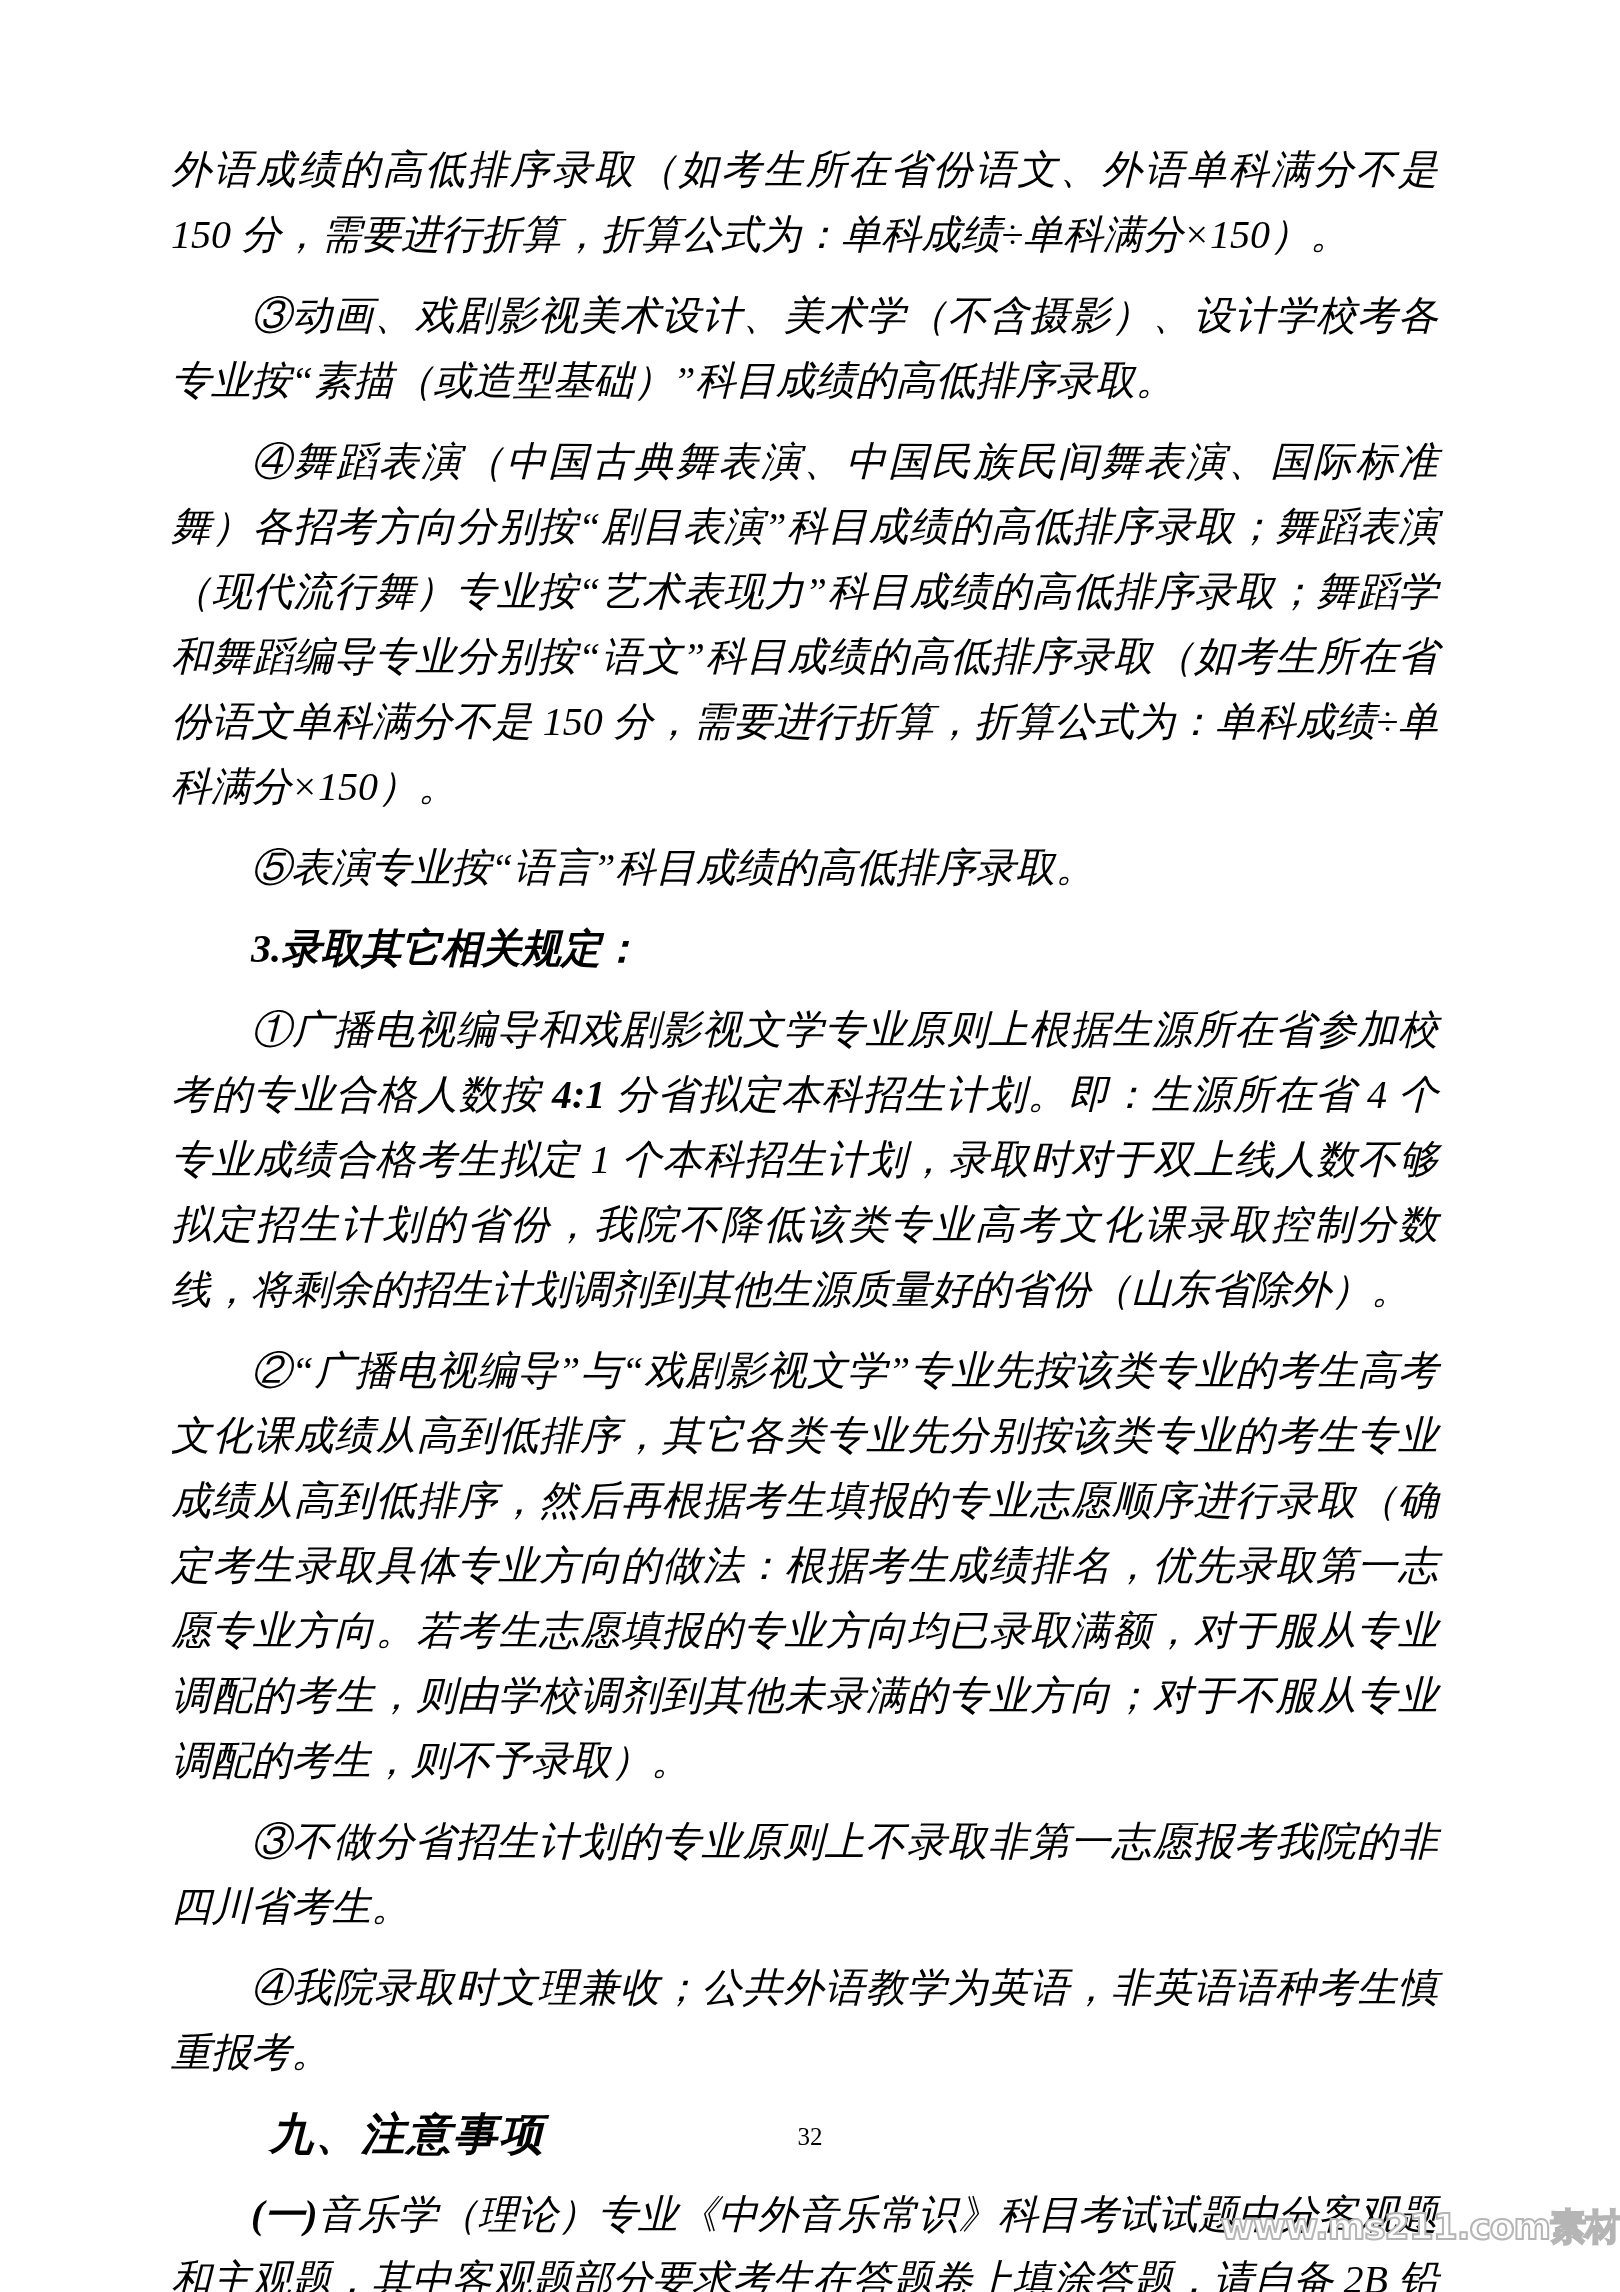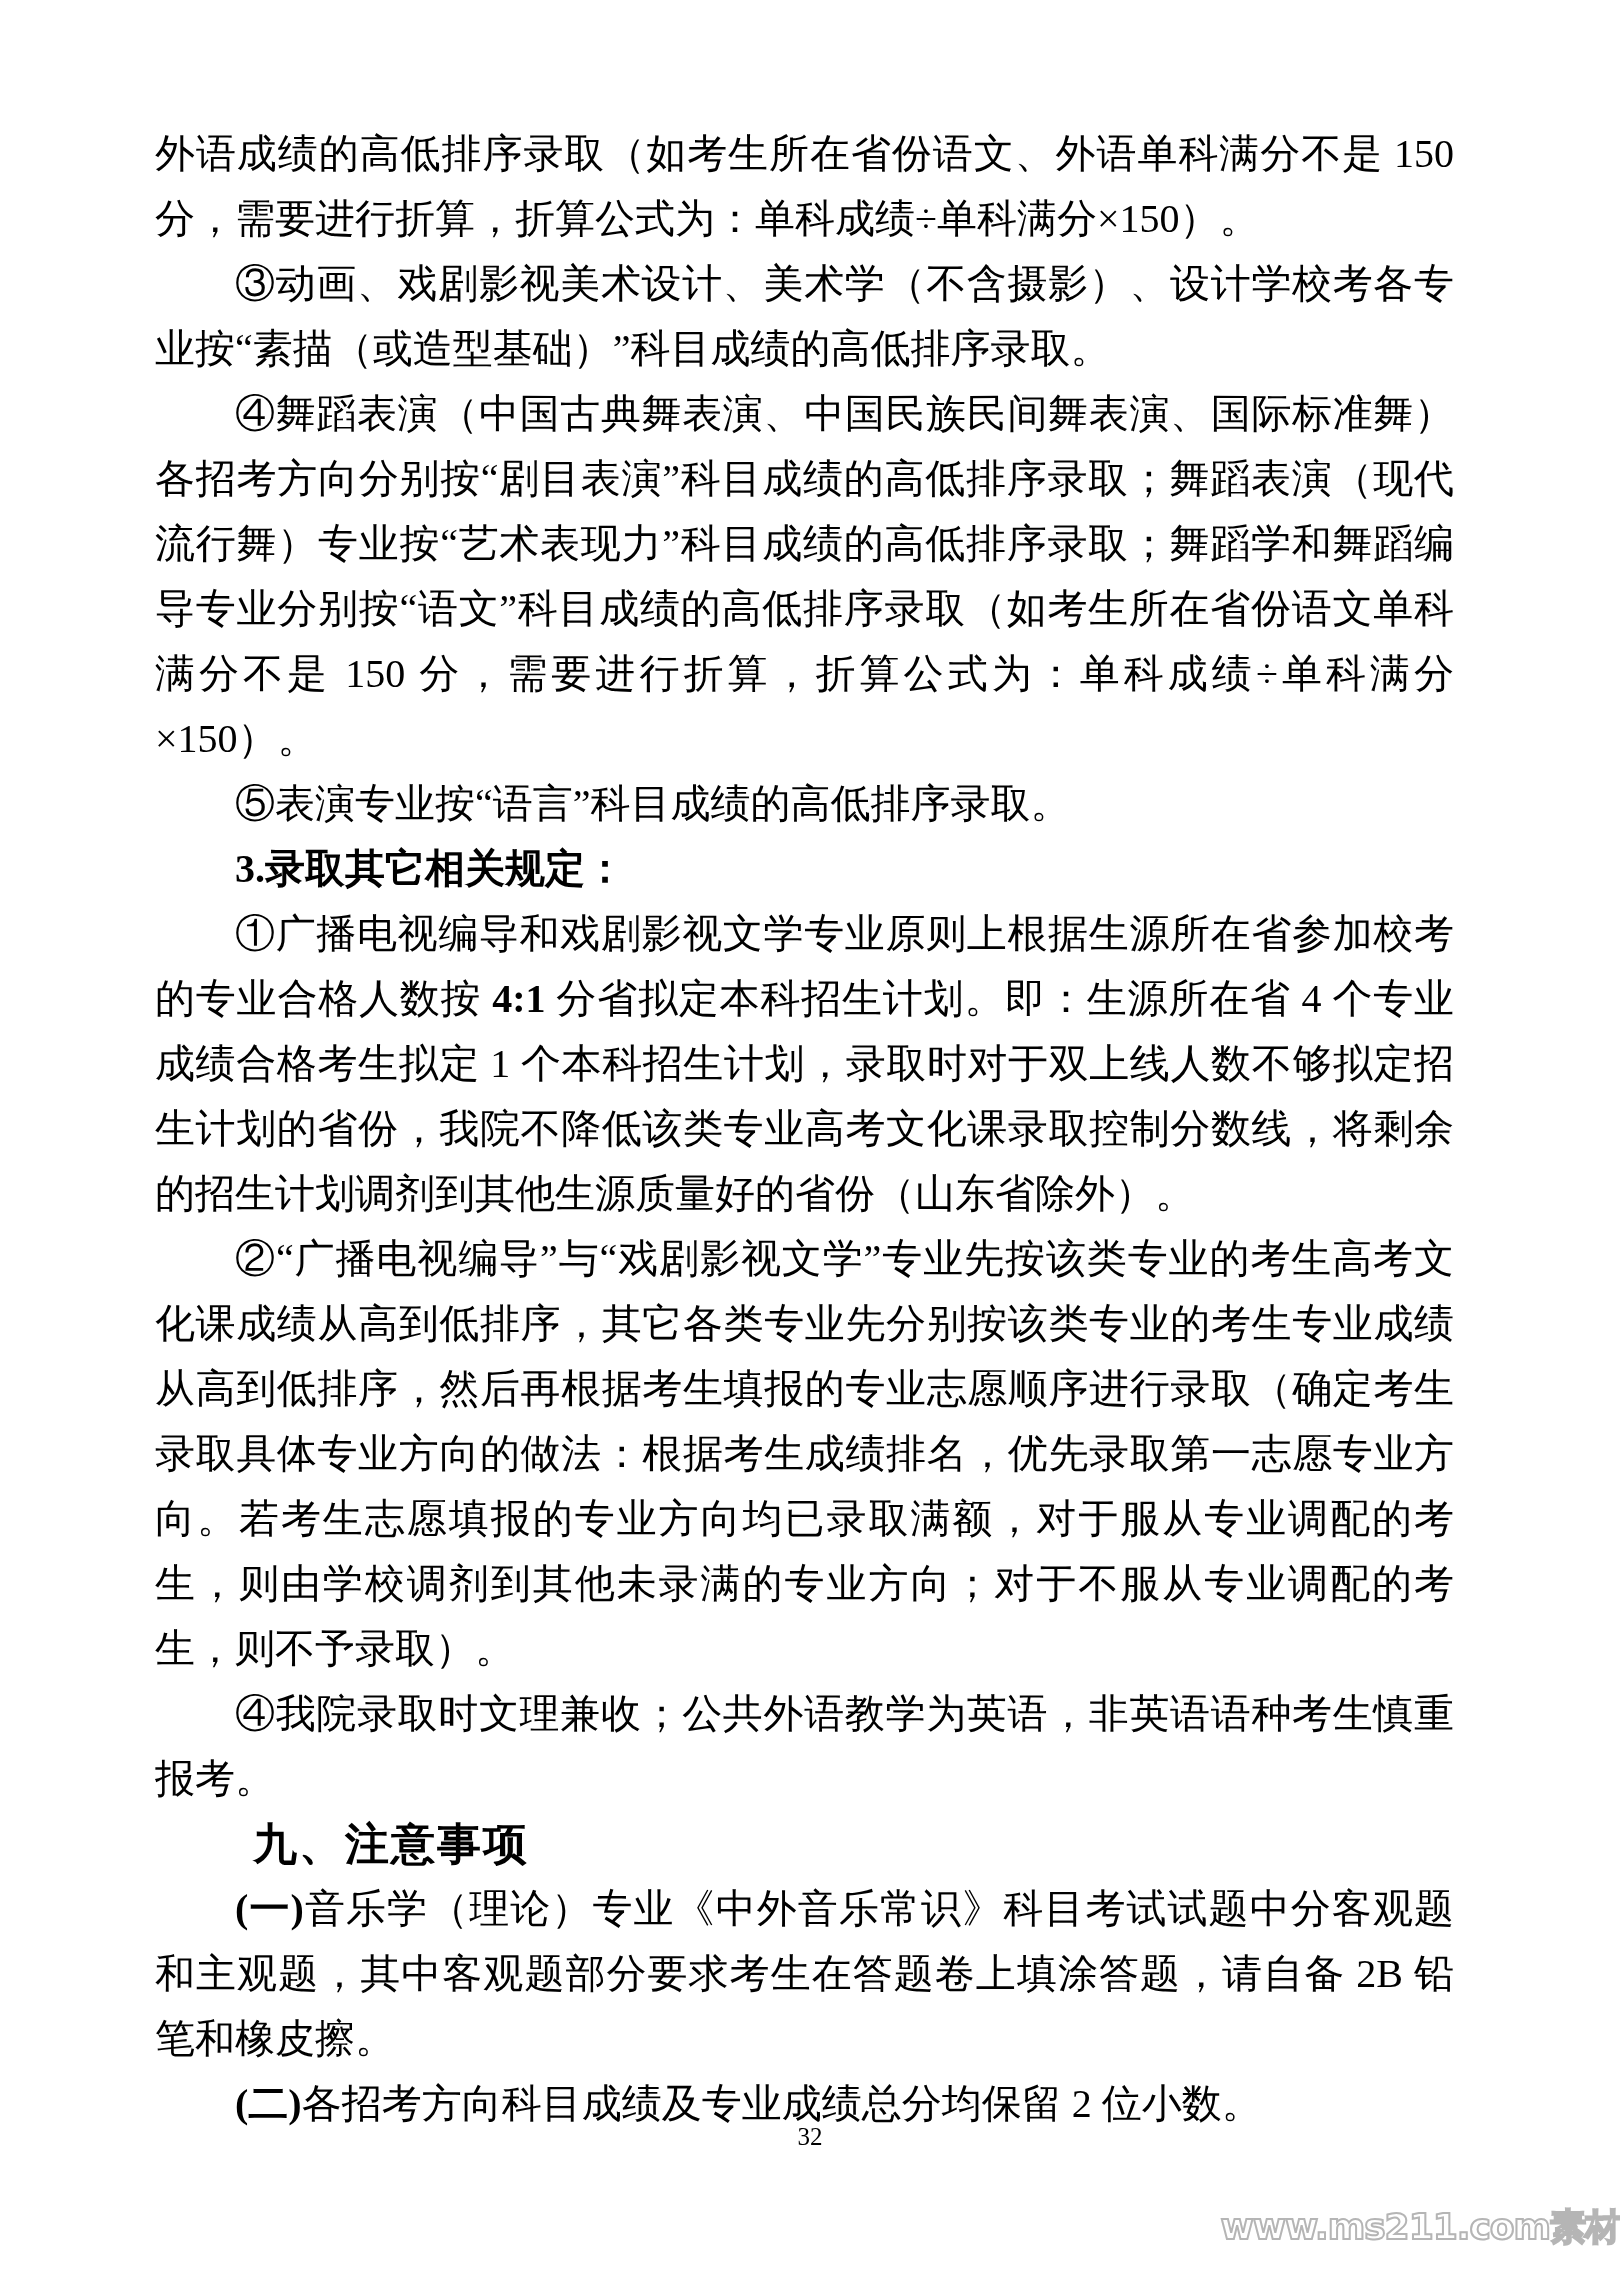"外语成绩的高低排序录取（如考生所在省份语文、外语单科满分不是 150" p.para { font-style: none -> italic; margin: 0 -> 16px }
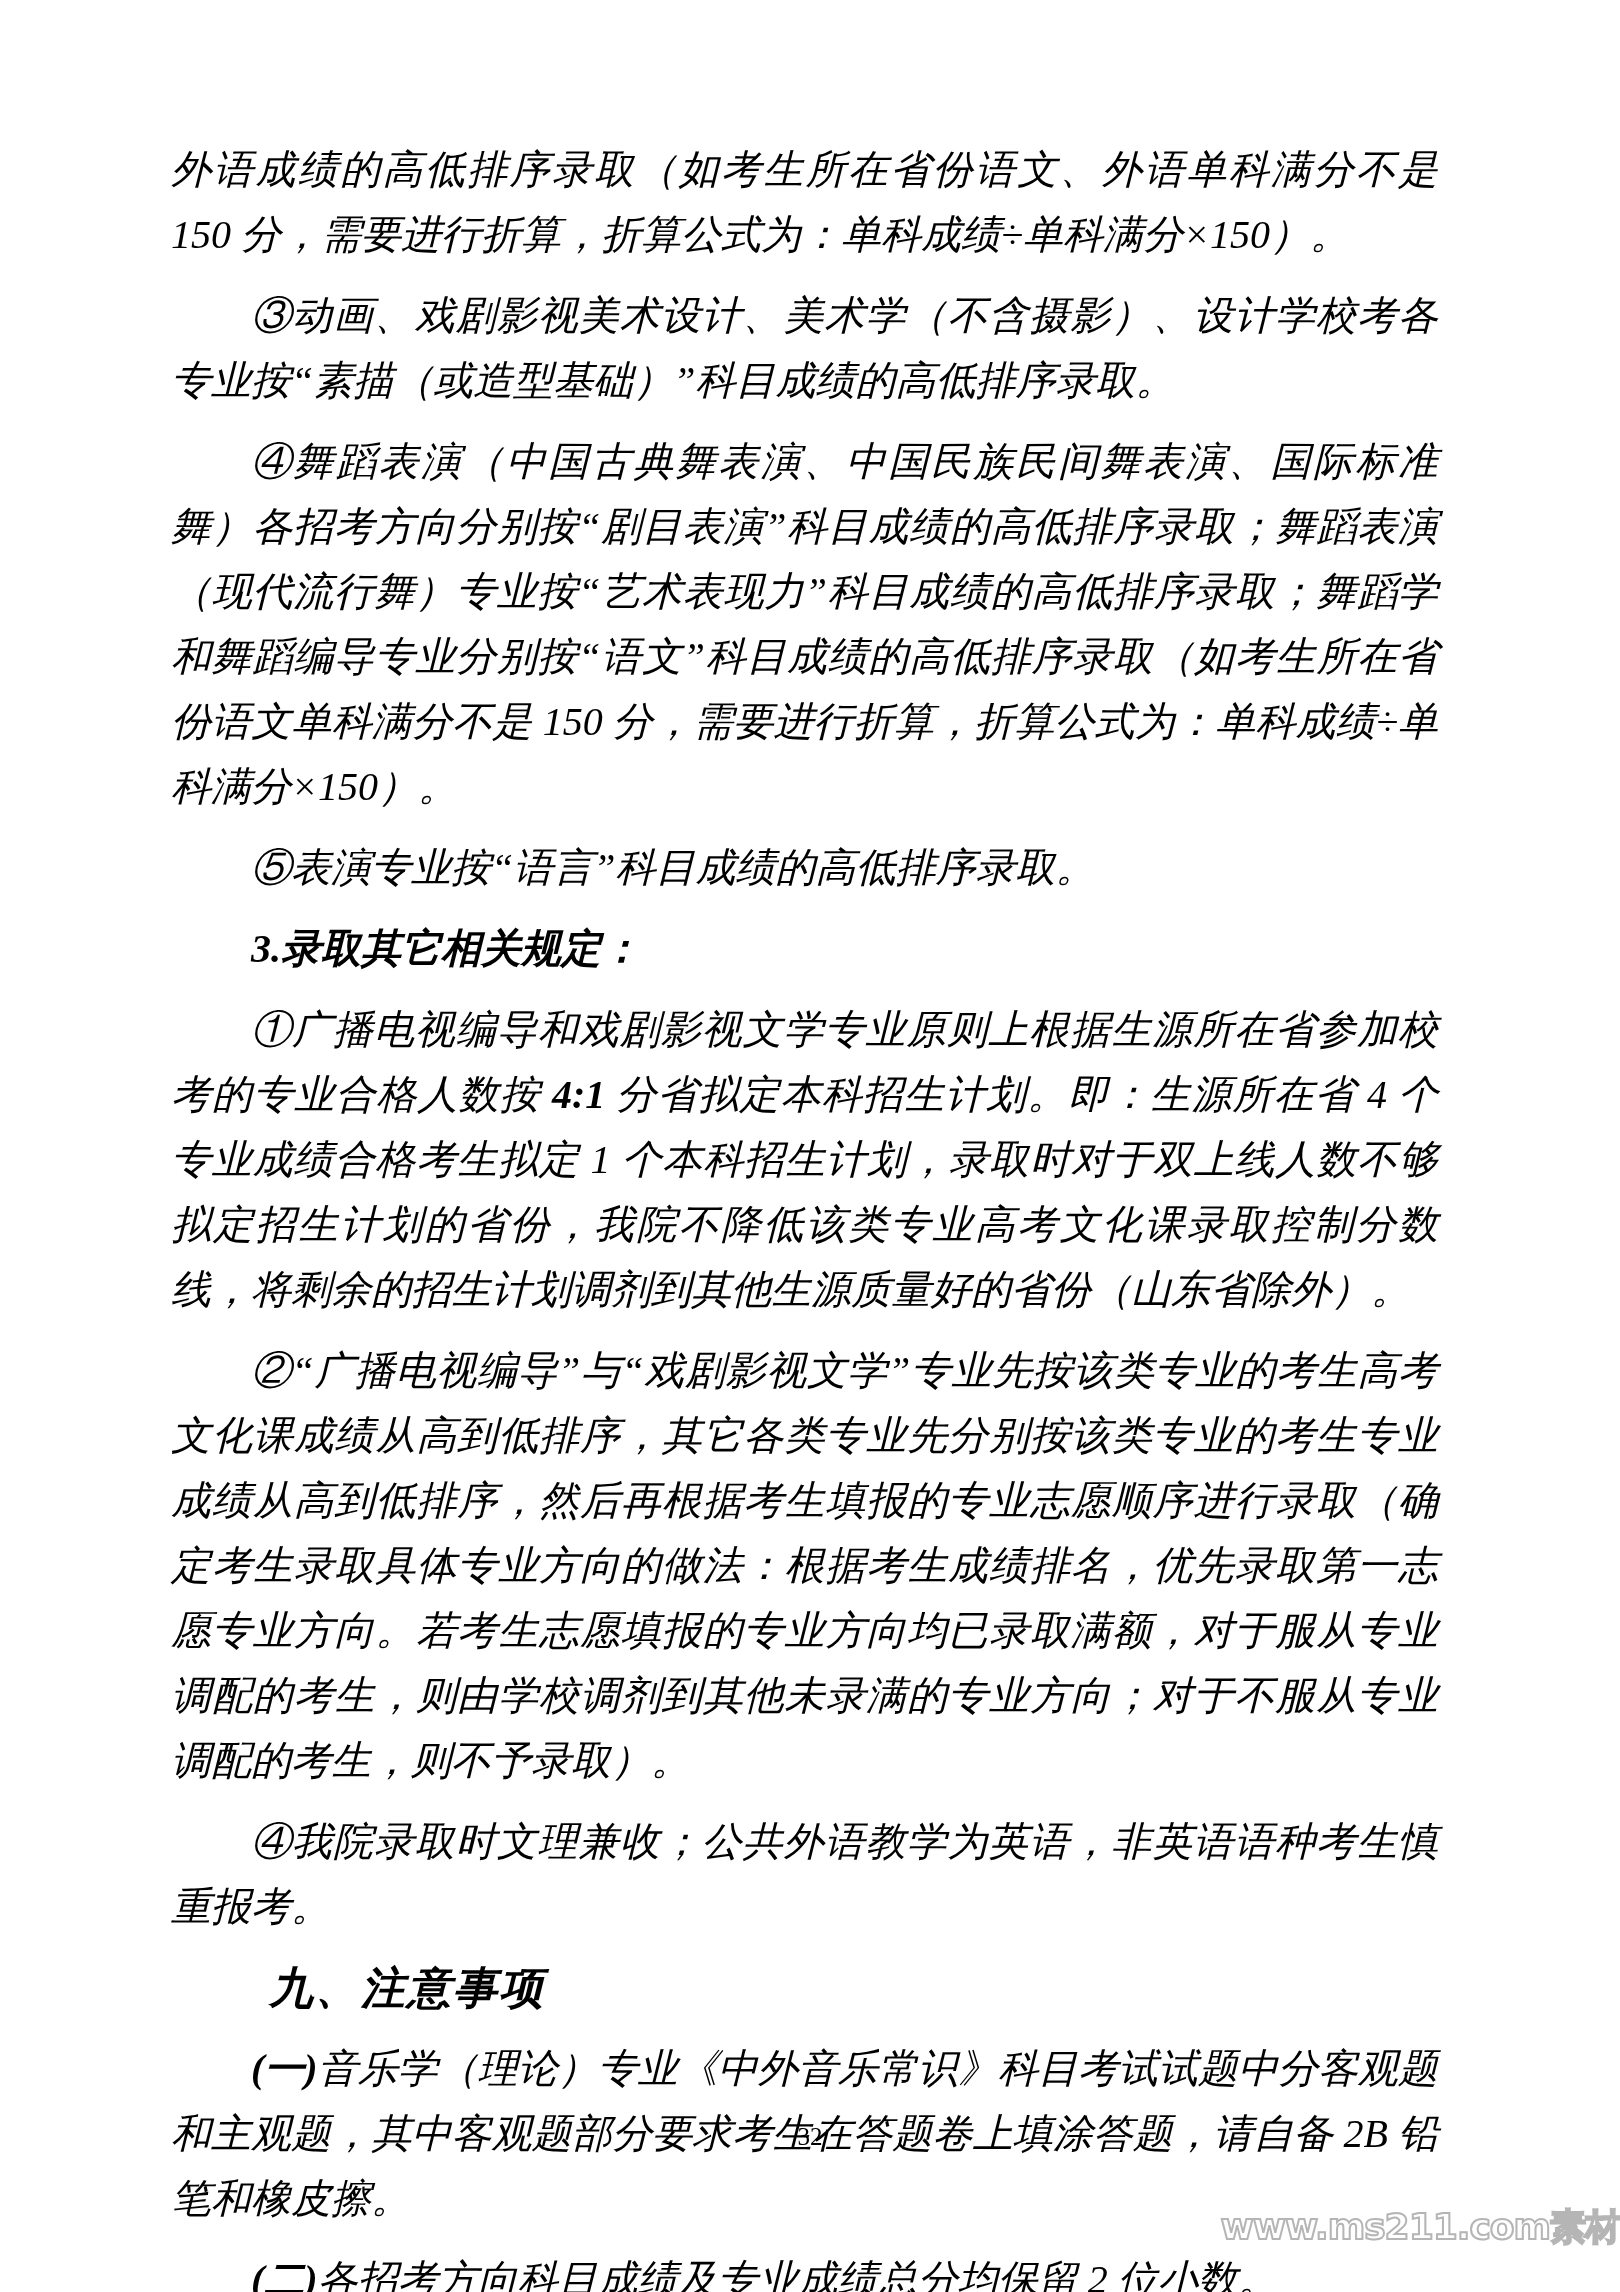"③不做分省招生计划的专业原则上不录取非第一志愿报考我院的非四川省考生。" p.para { html: none -> <p><span>③不做分省招生计划的专业原则上不录取非第一志愿报考我院的非四川省考生。</span></p> }
